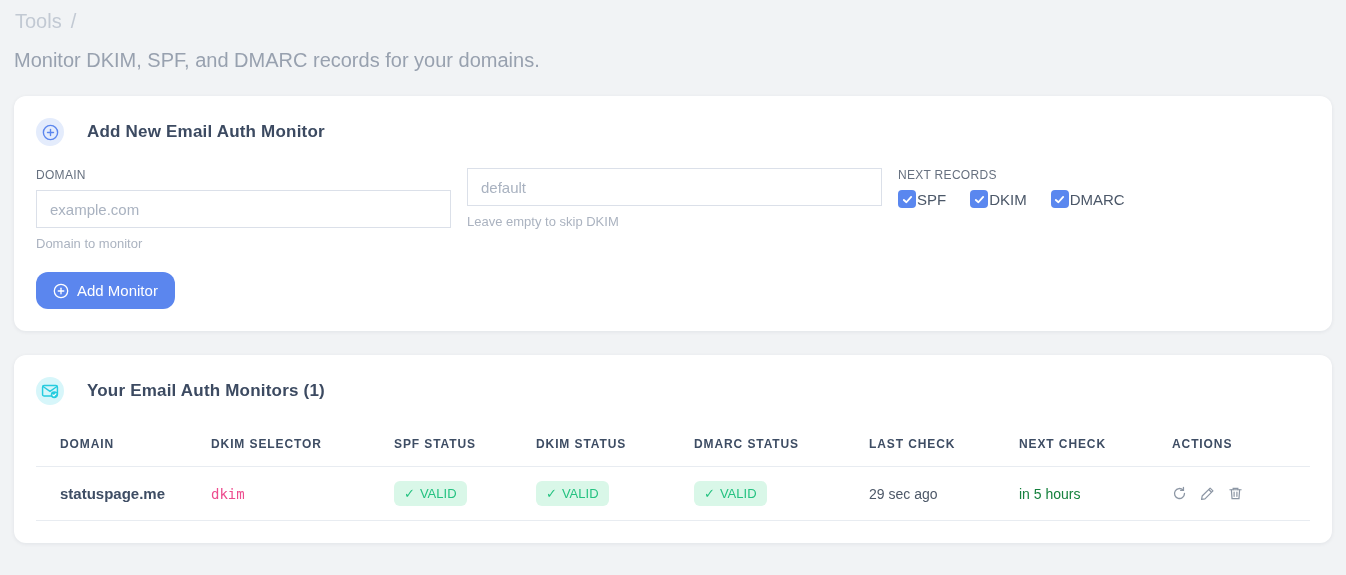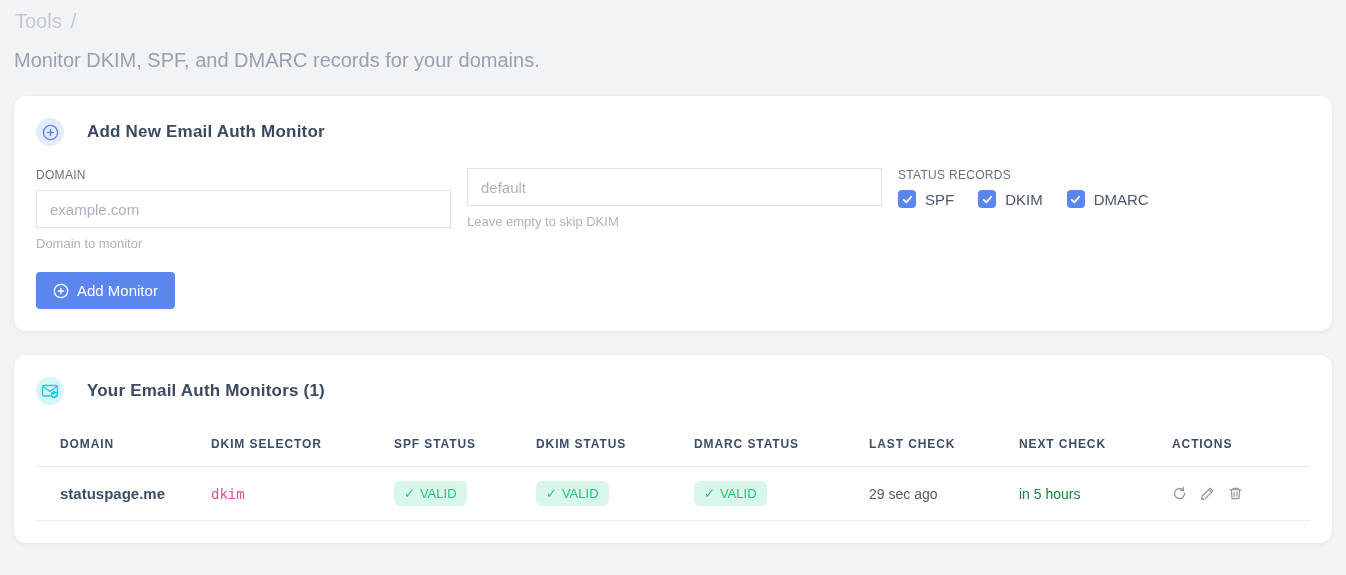"STATUS RECORDS" div.field-label { text: STATUS -> NEXT }
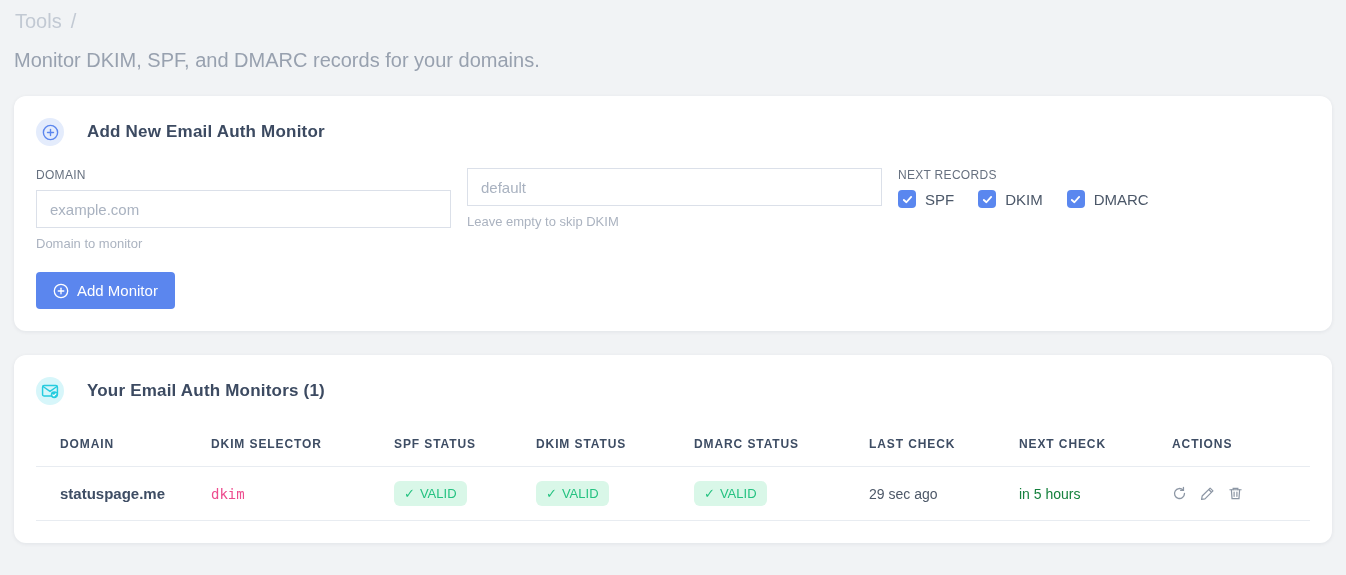"SPF" .check-item { gap: 9px -> 1px }
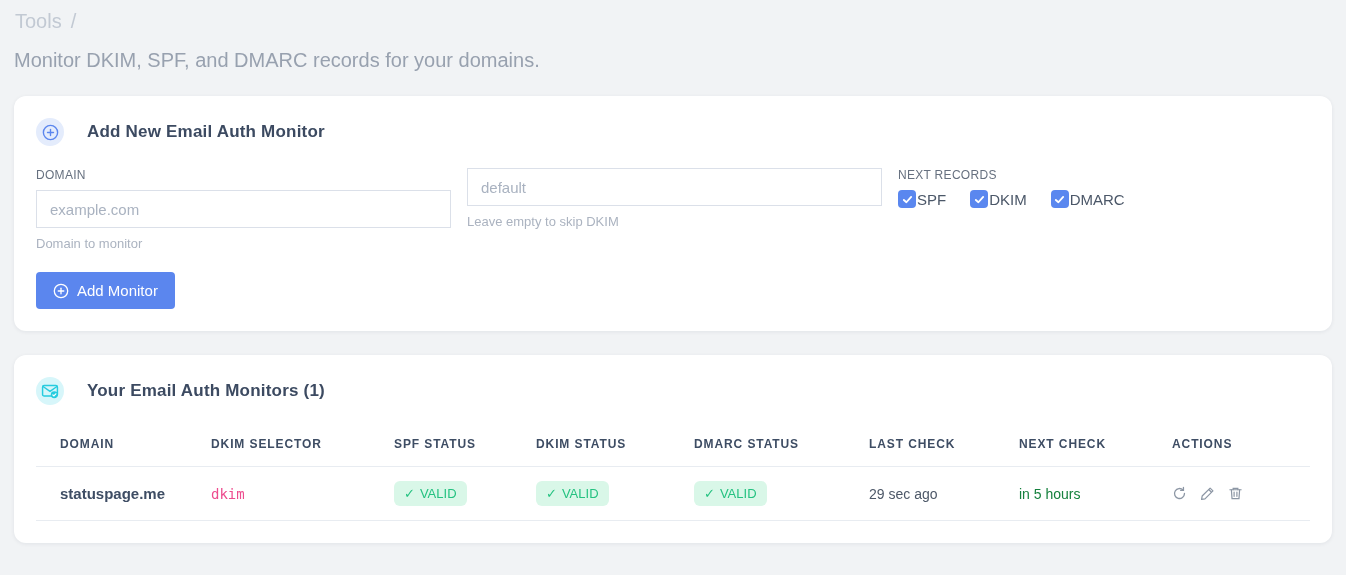"Add Monitor" .btn-primary { border-radius: 4px -> 12px }
